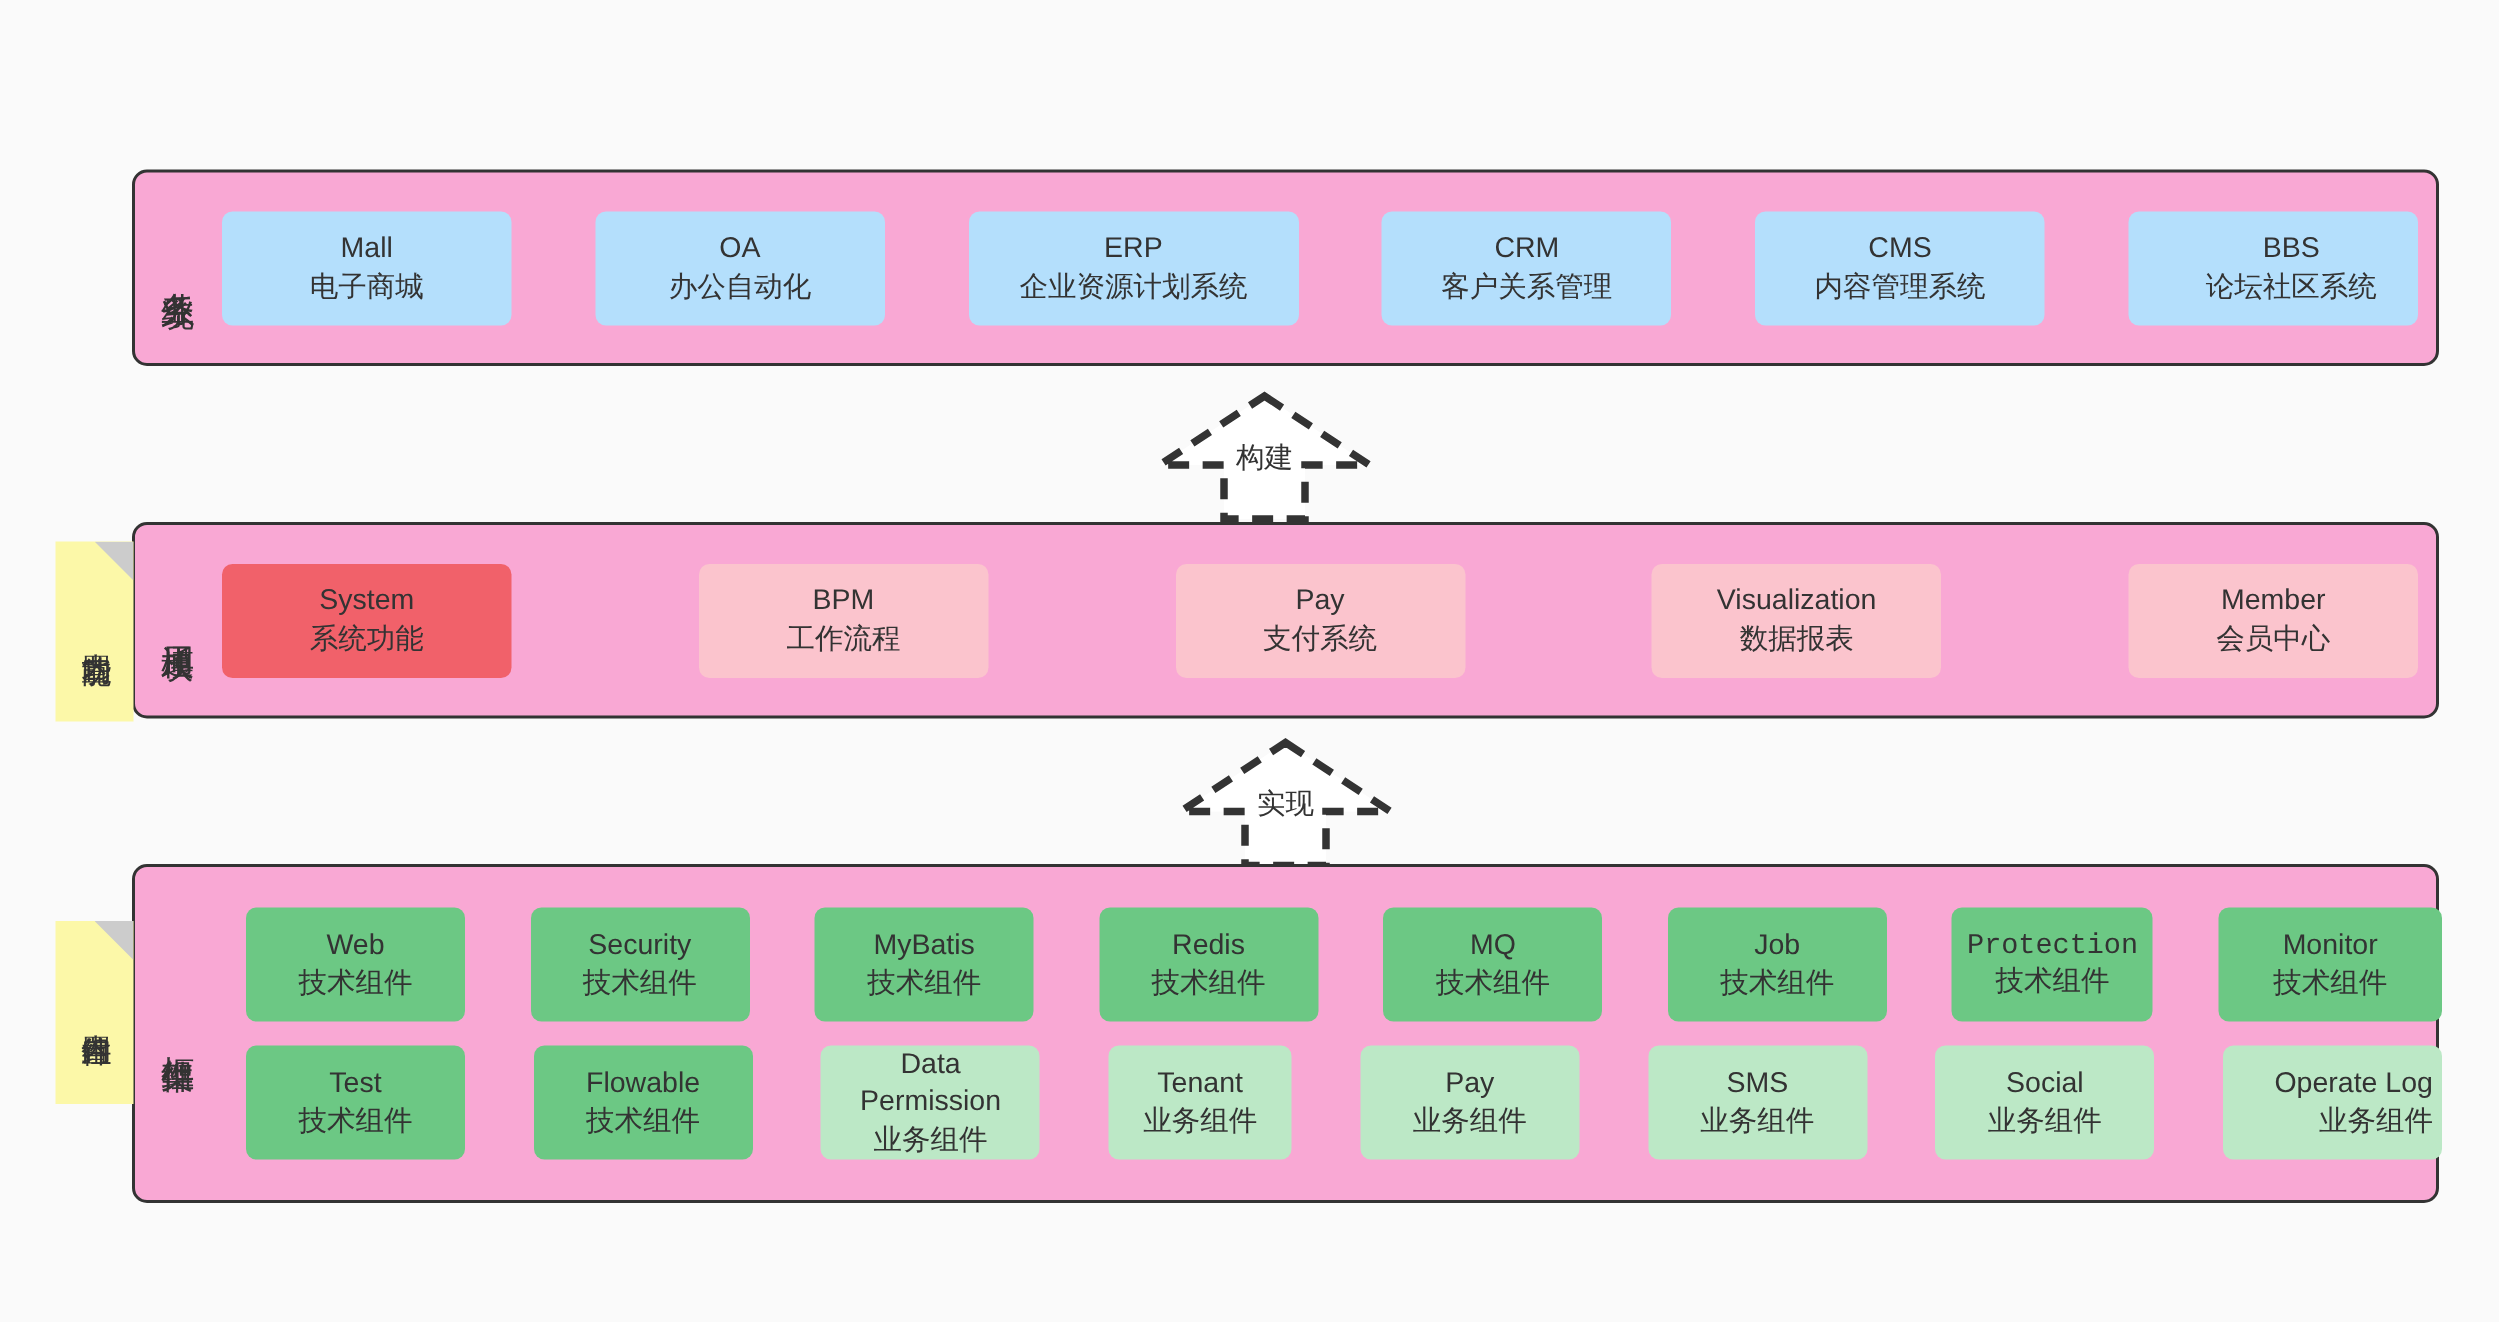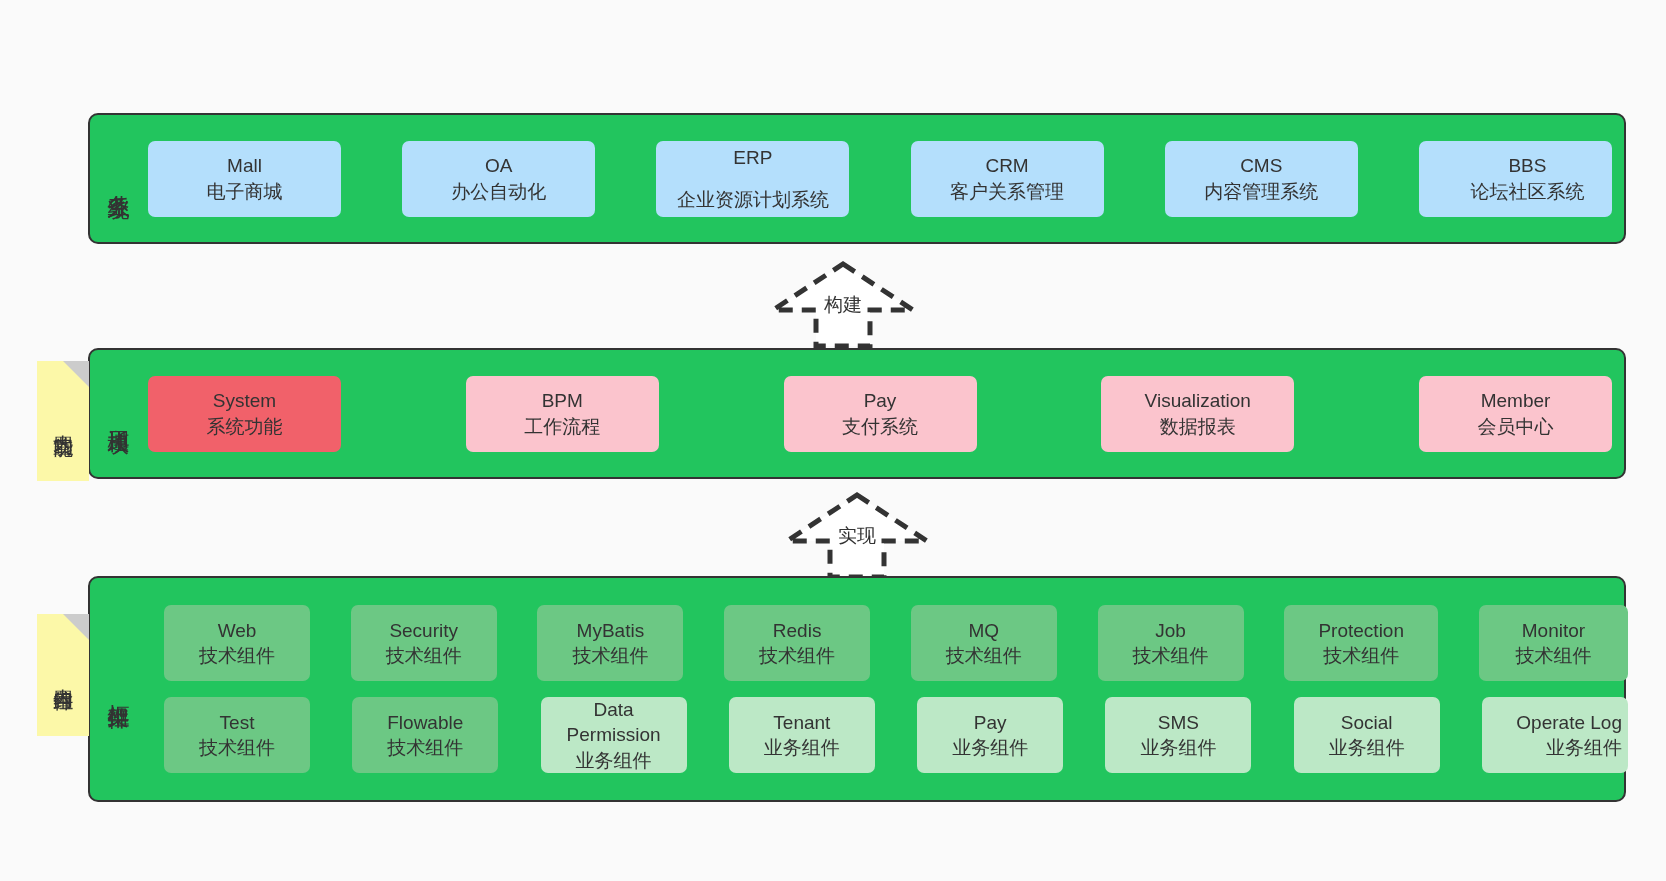"Mall" .layer { background: #22c55e -> #f9a8d4 }
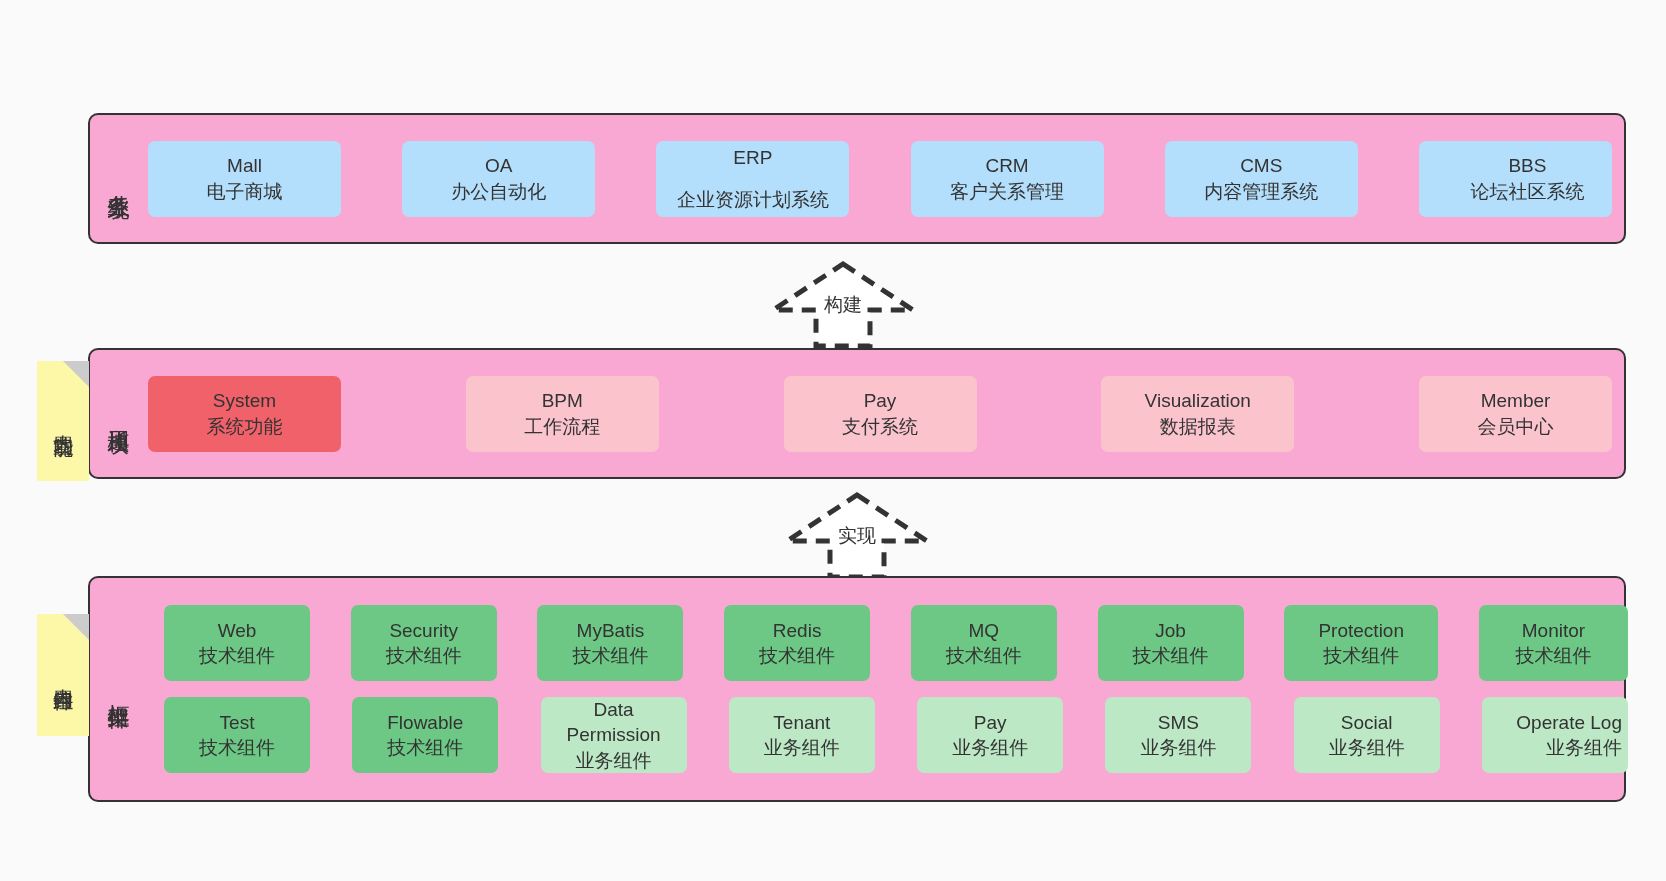"ERP" div.card { justify-content: space-between -> none; width: 193px -> 220px }
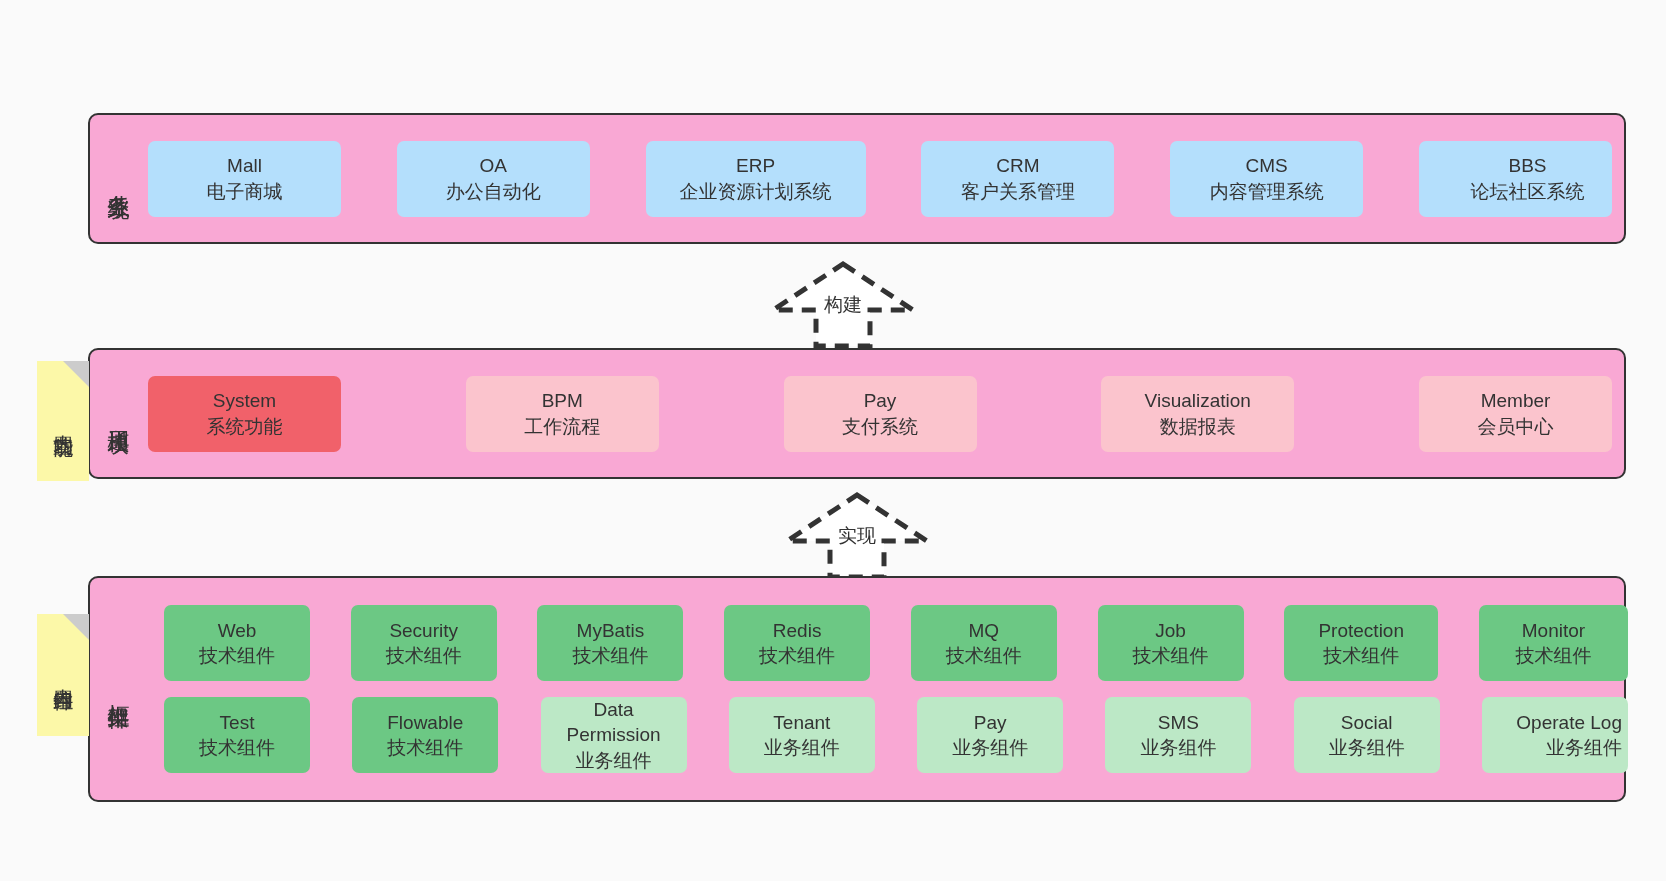"Protection" div.card { font-family: none -> Liberation Mono, monospace; width: 154px -> 134px }
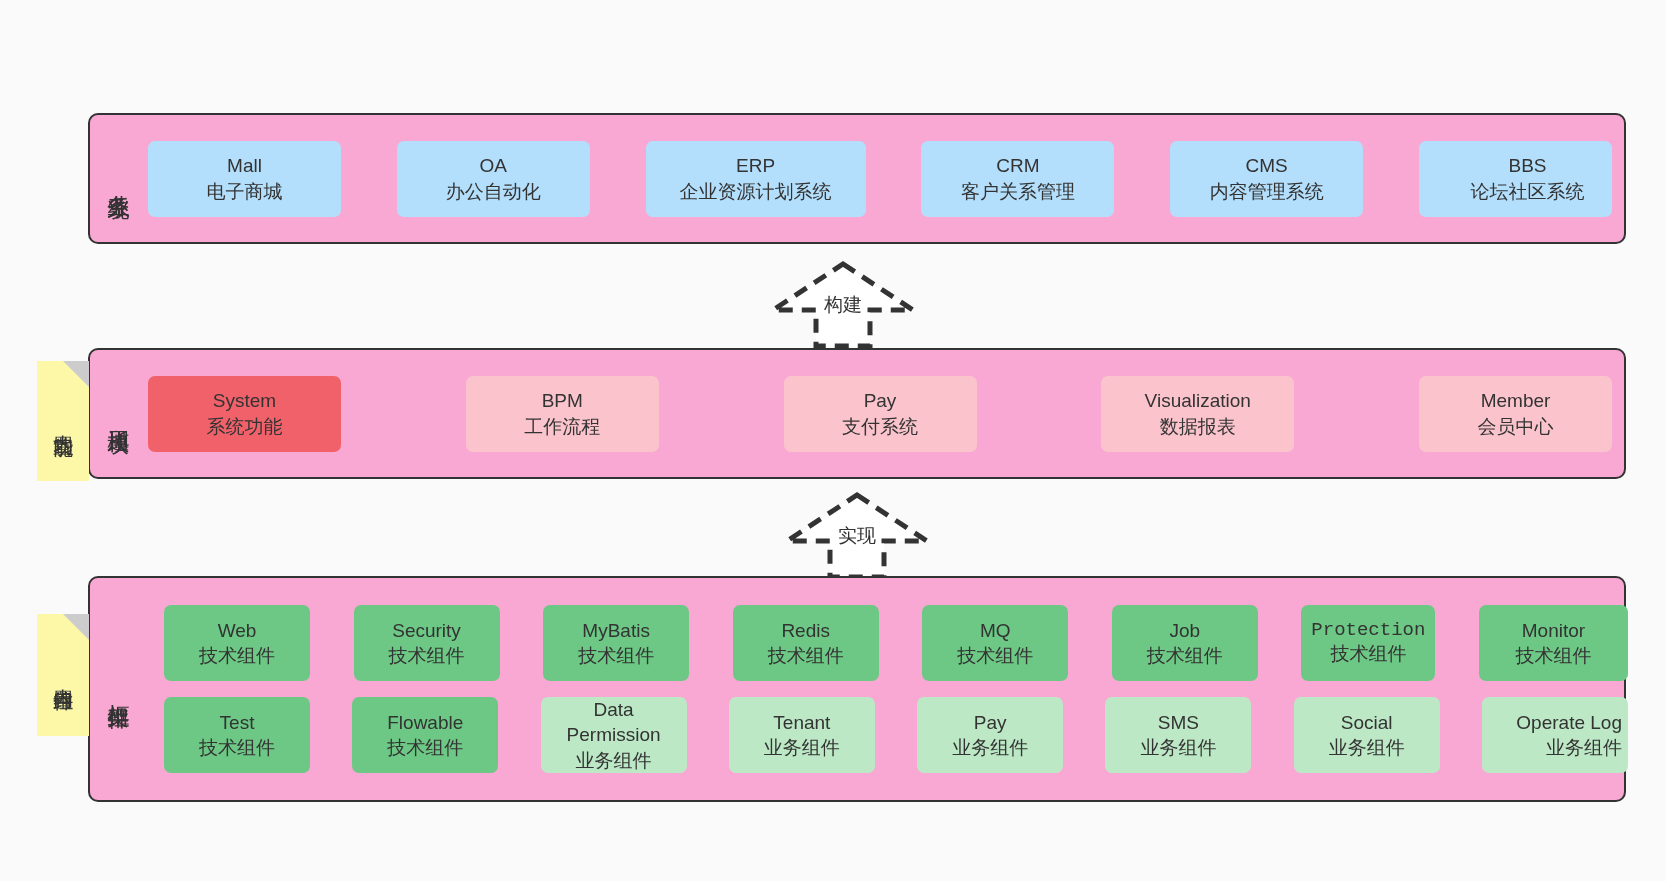"Tenant" div.card { width: 146px -> 122px }
